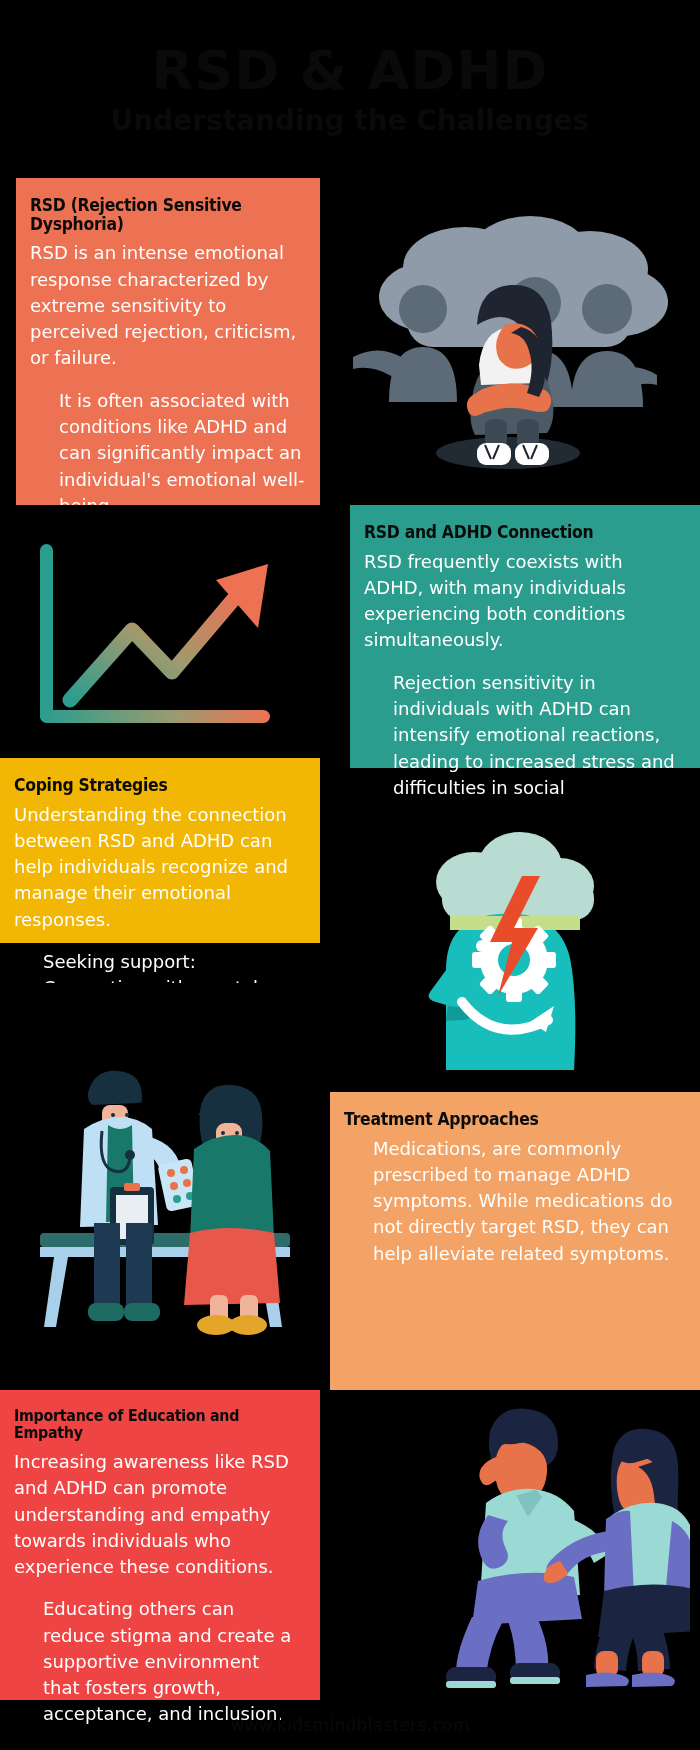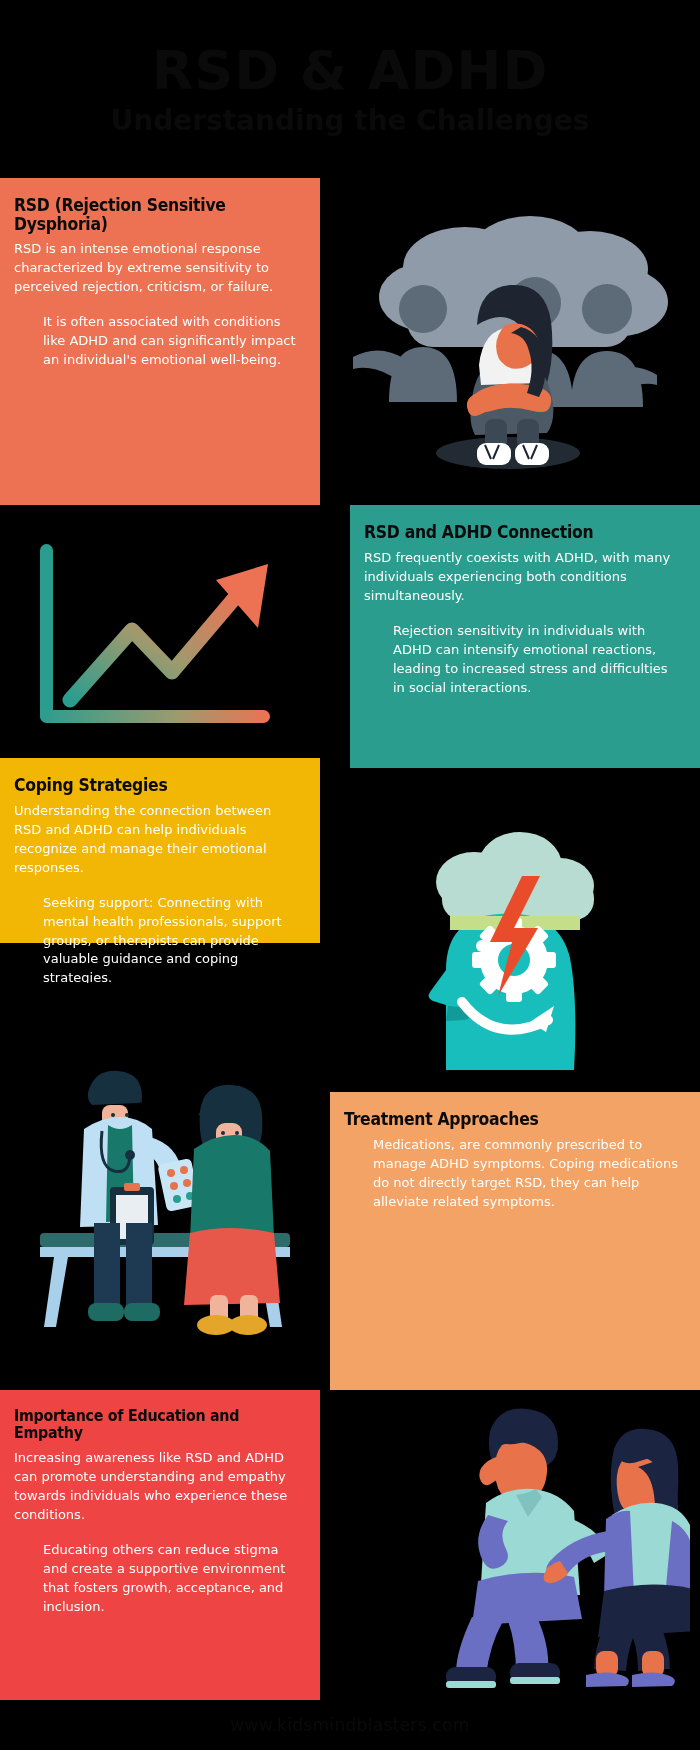"RSD (Rejection Sensitive Dysphoria)" div.panel { left: 0 -> 16px }
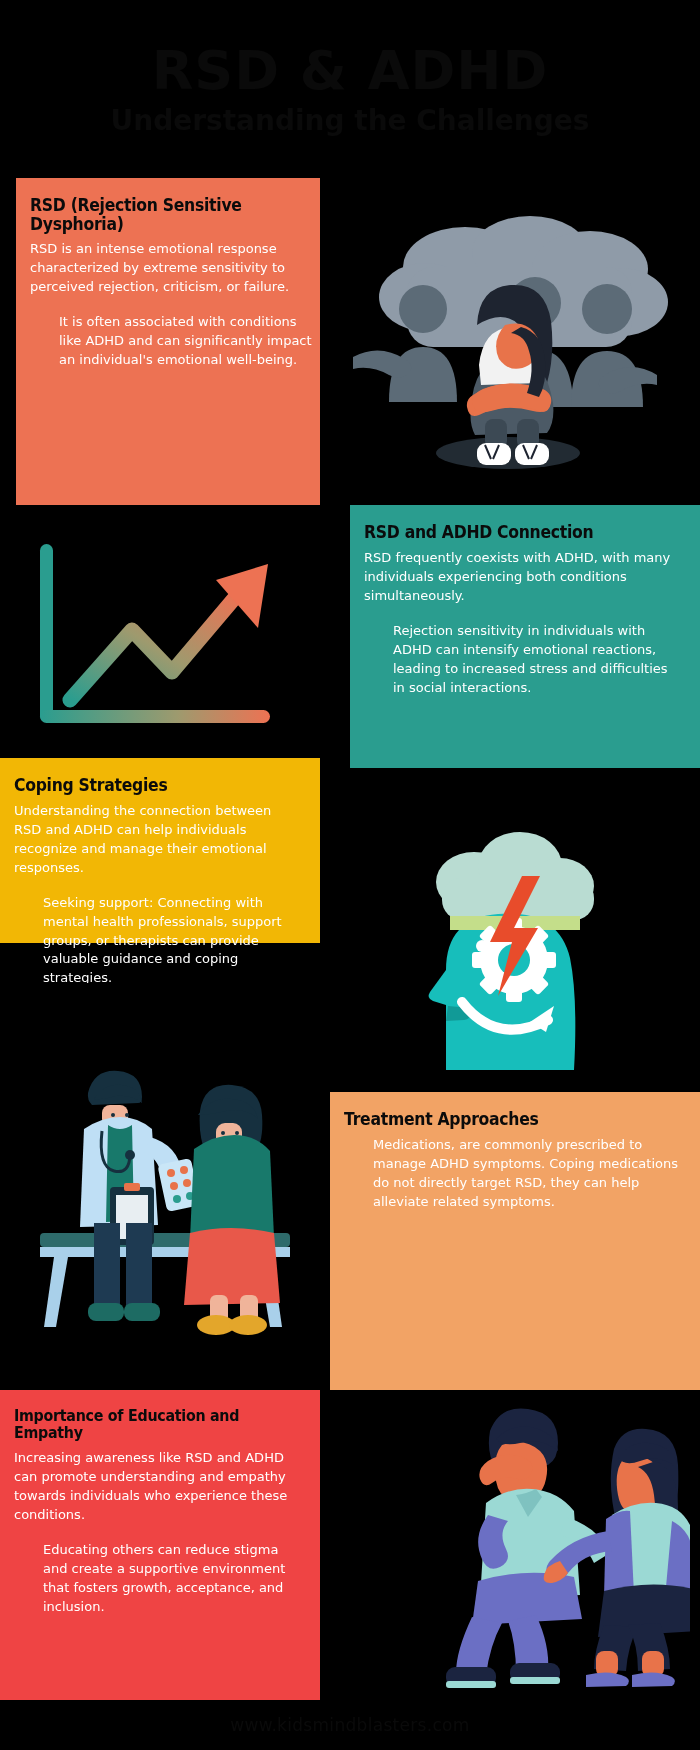"RSD is an intense emotional" .para { font-size: 13px -> 18px }
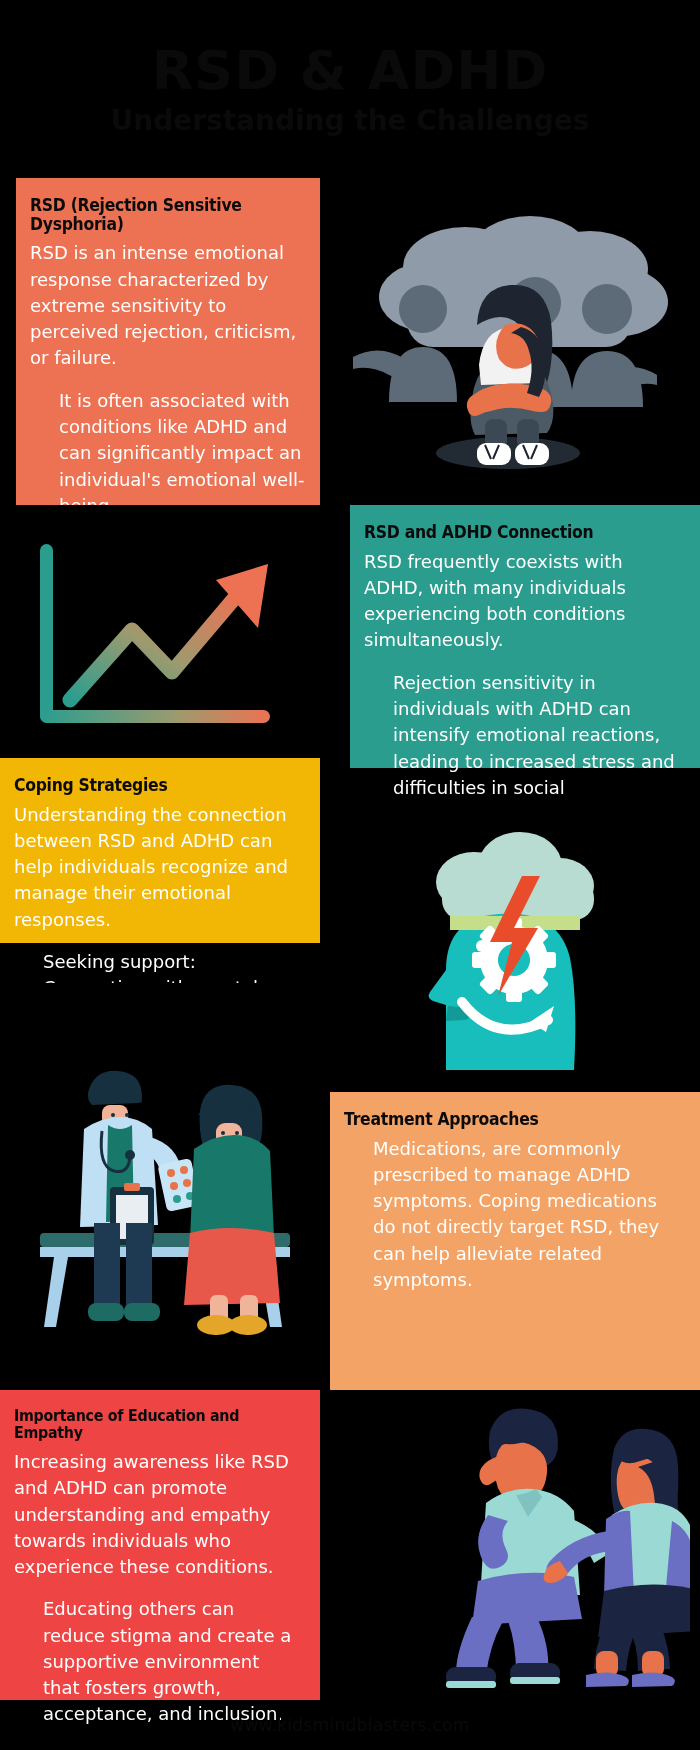"Medications, are commonly prescribed to" div.para { text: Coping -> While }
